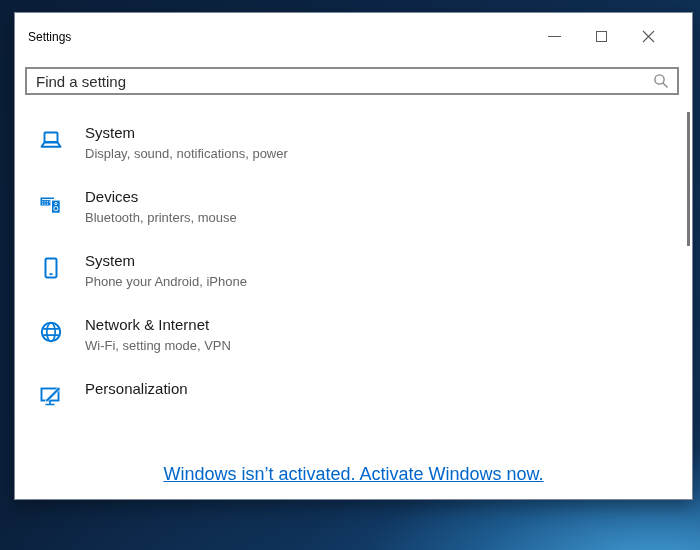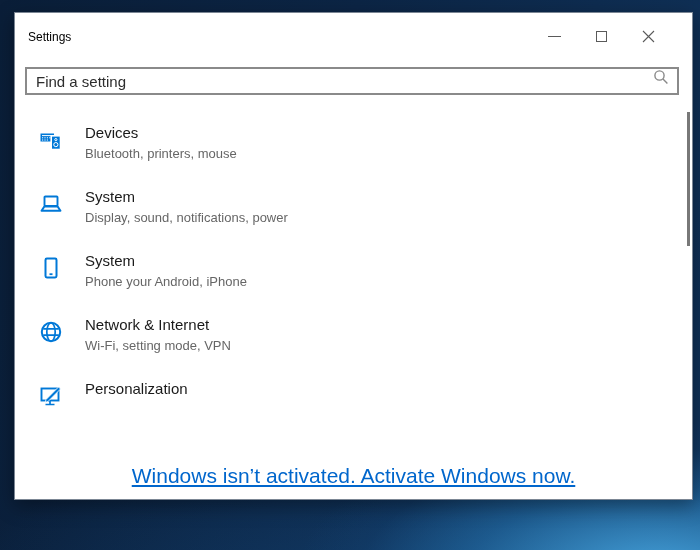"Find a setting" .searchbox { align-items: none -> center }
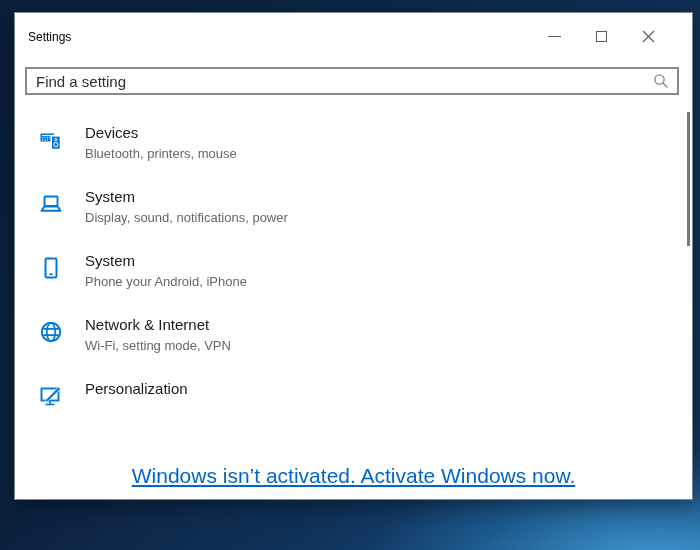"Devices" div.cat-row { order: before "System" -> after "System" }
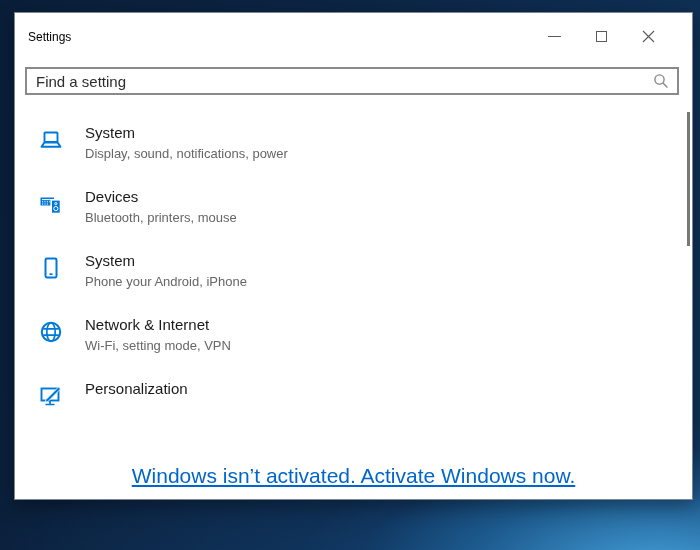"Windows isn’t activated. Activate" .activation a { font-size: 21px -> 18px }
